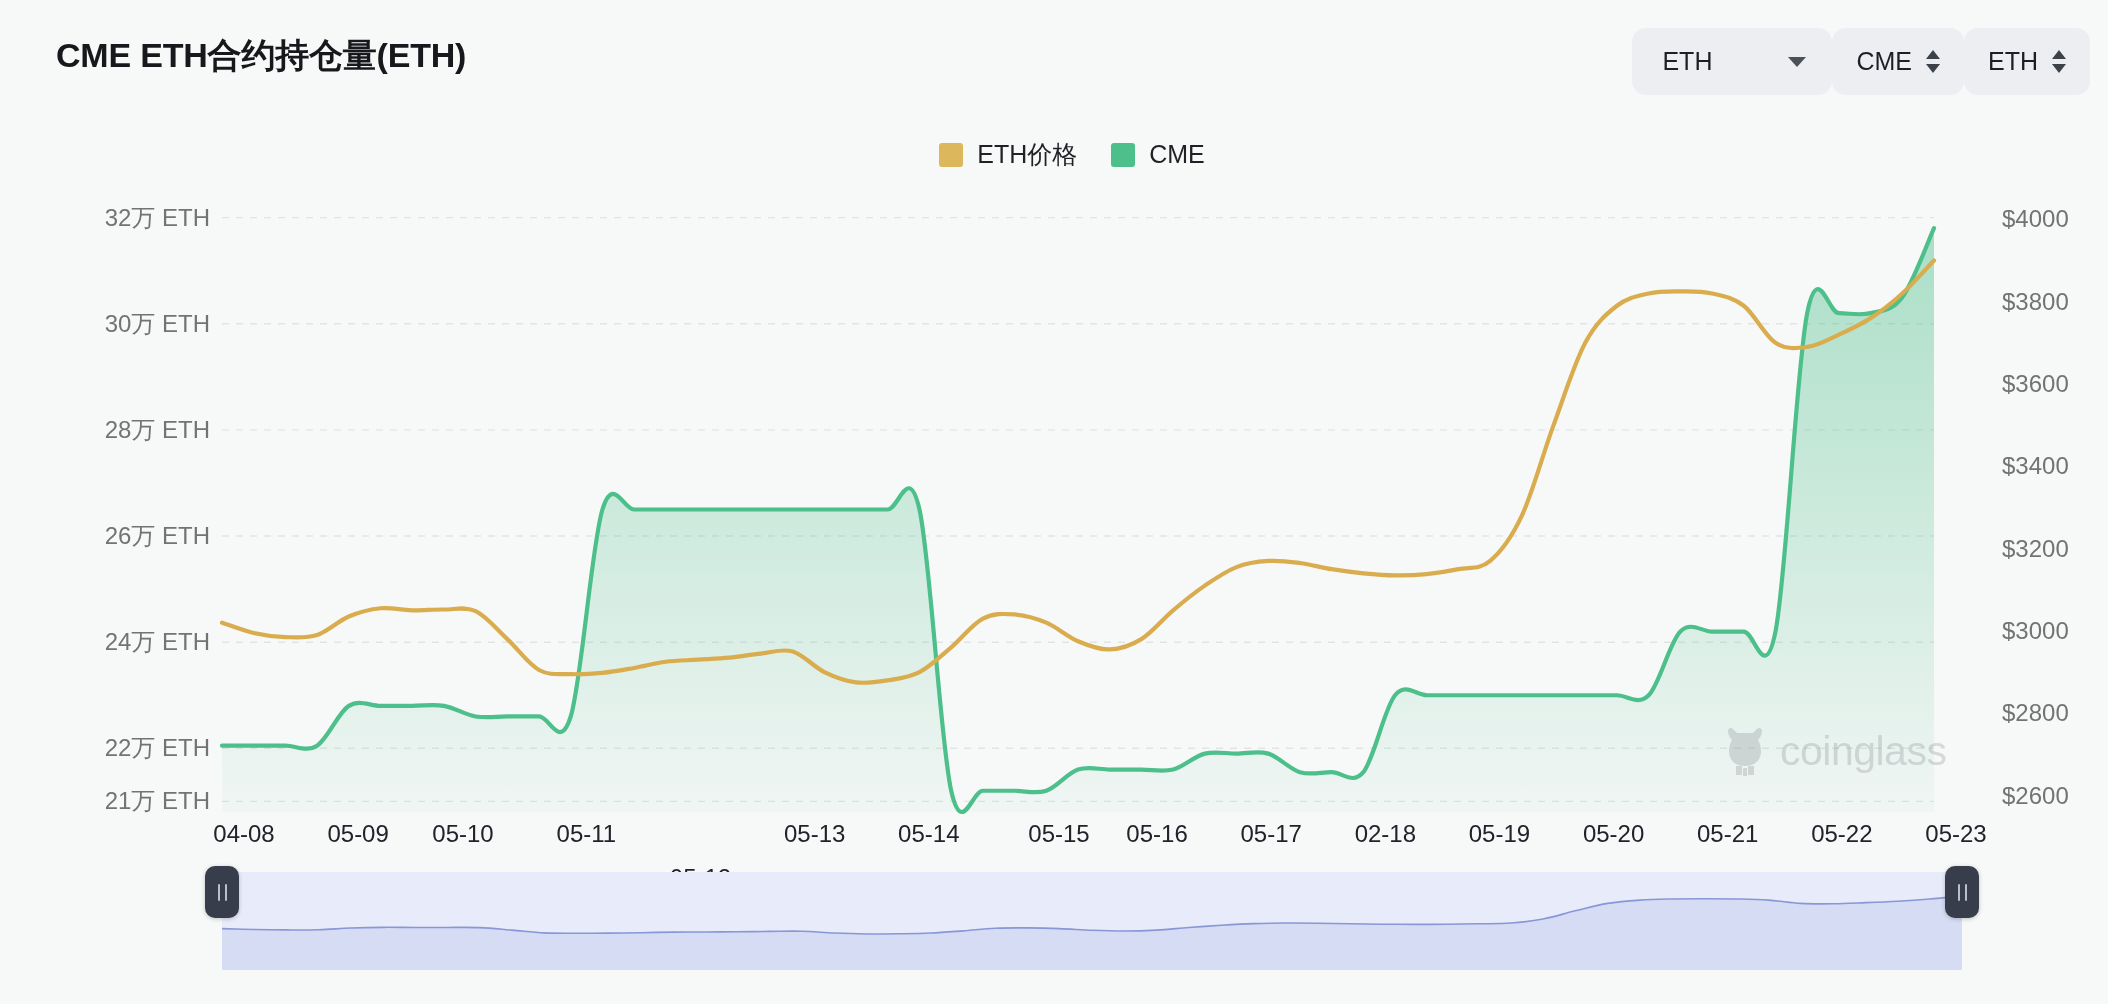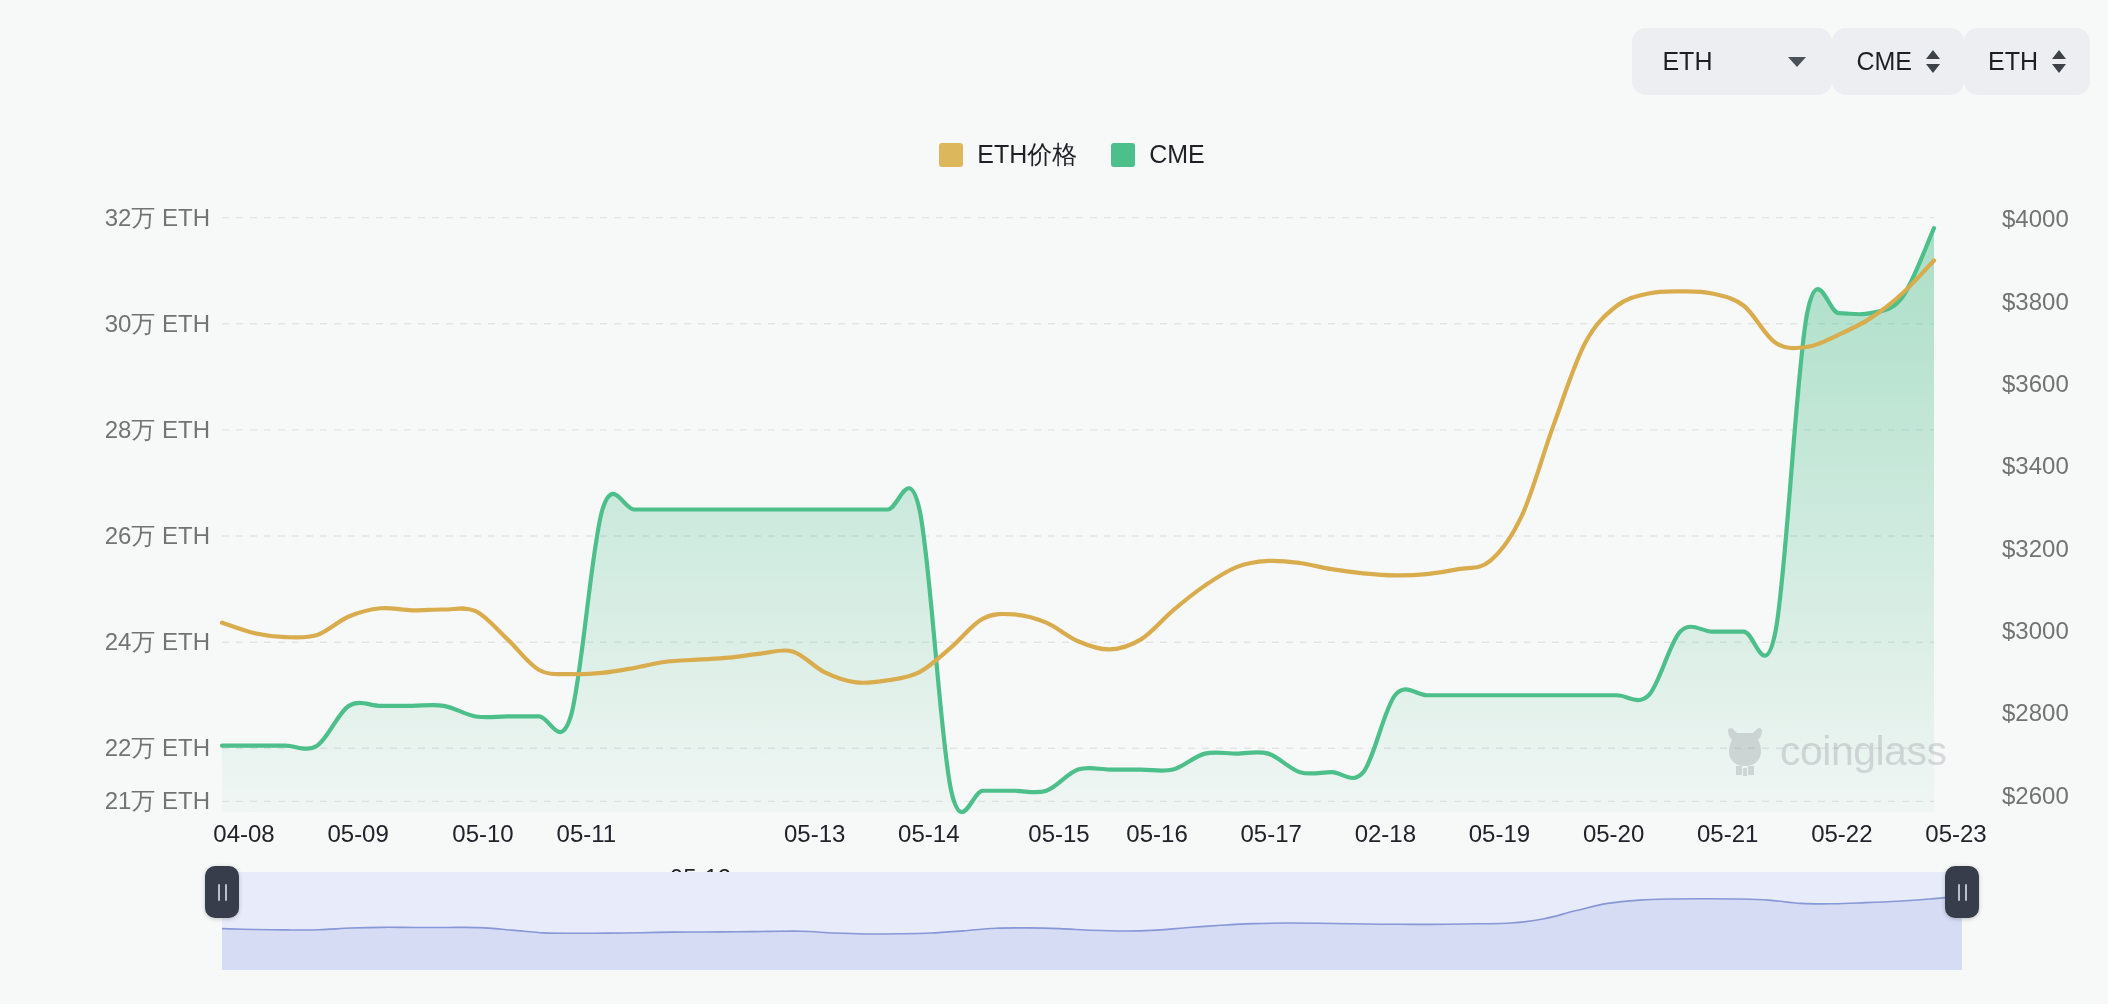"CME ETH合约持仓量(ETH)" div.chart-title { html: none -> <div>CME ETH合约持仓量(ETH)</div> }
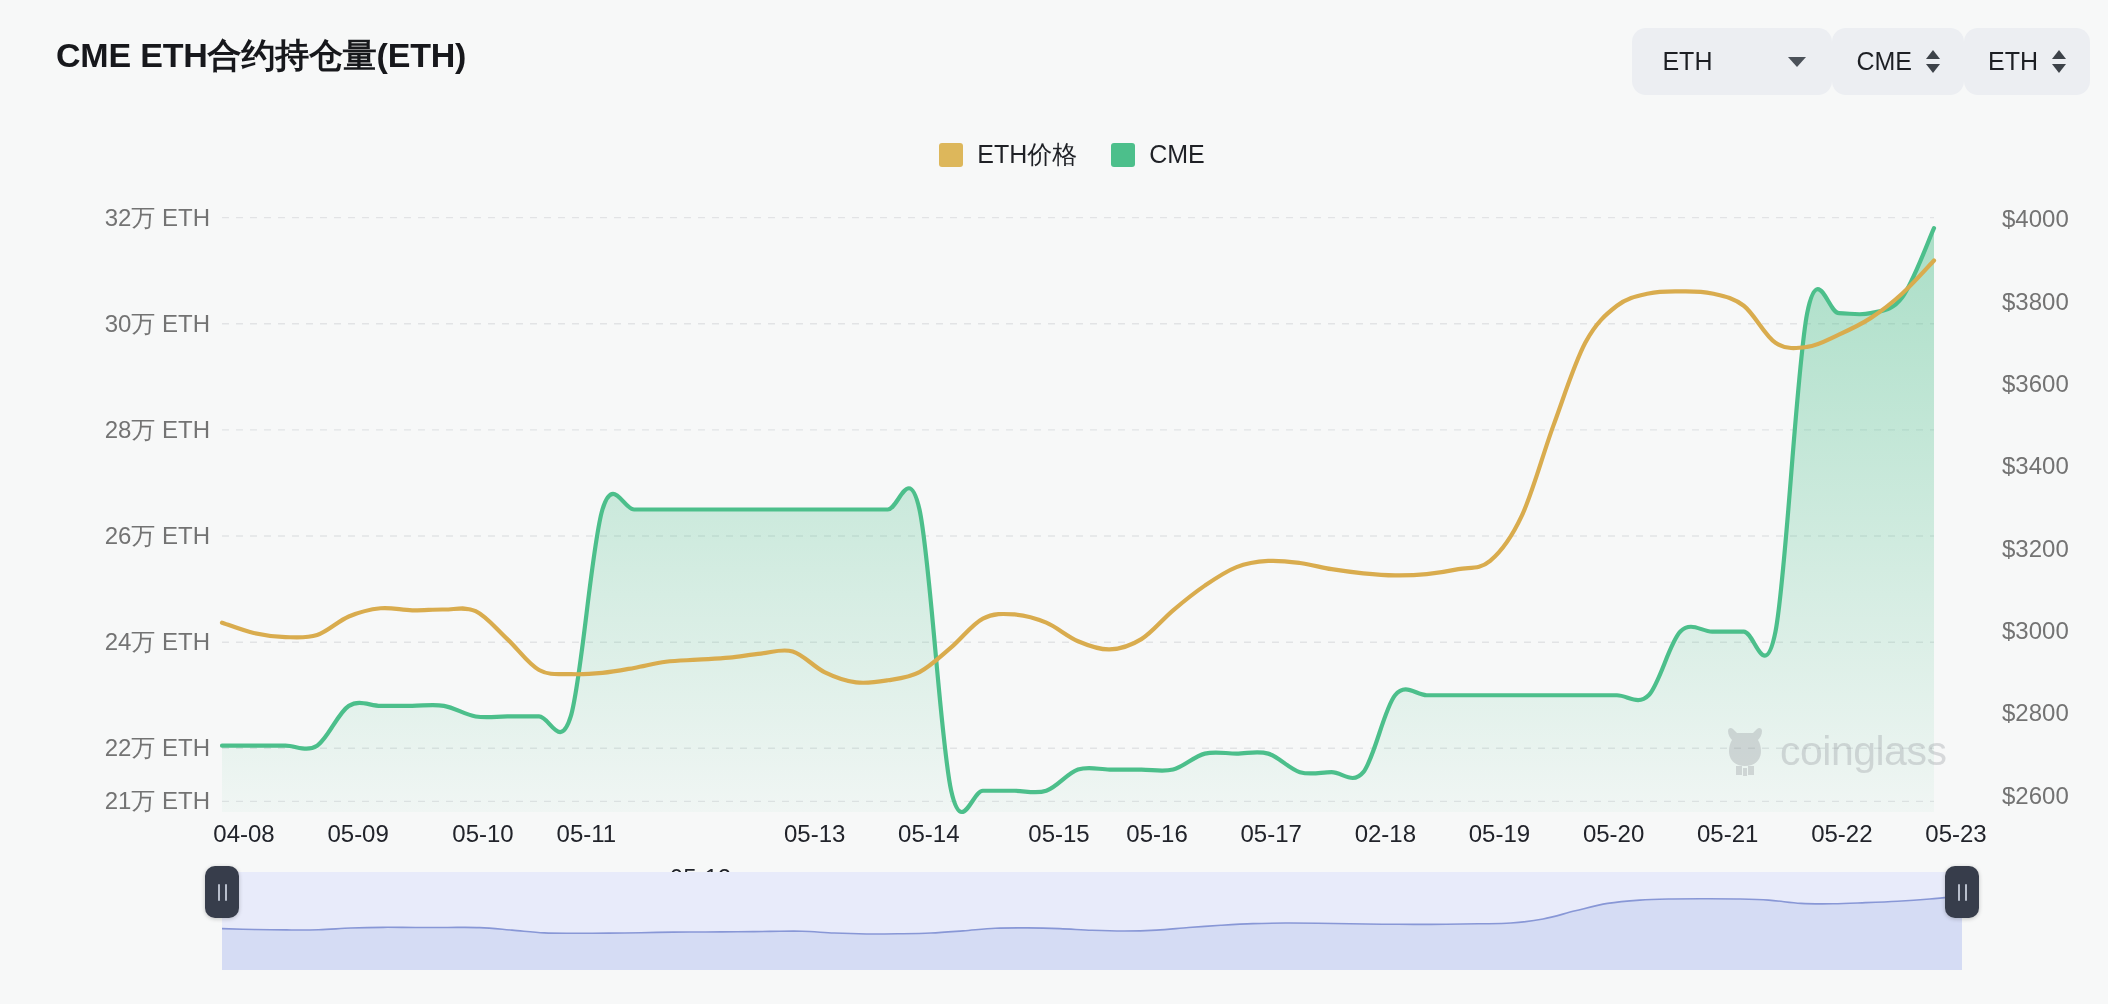"05-10" div.xlabel { left: 483px -> 463px }
